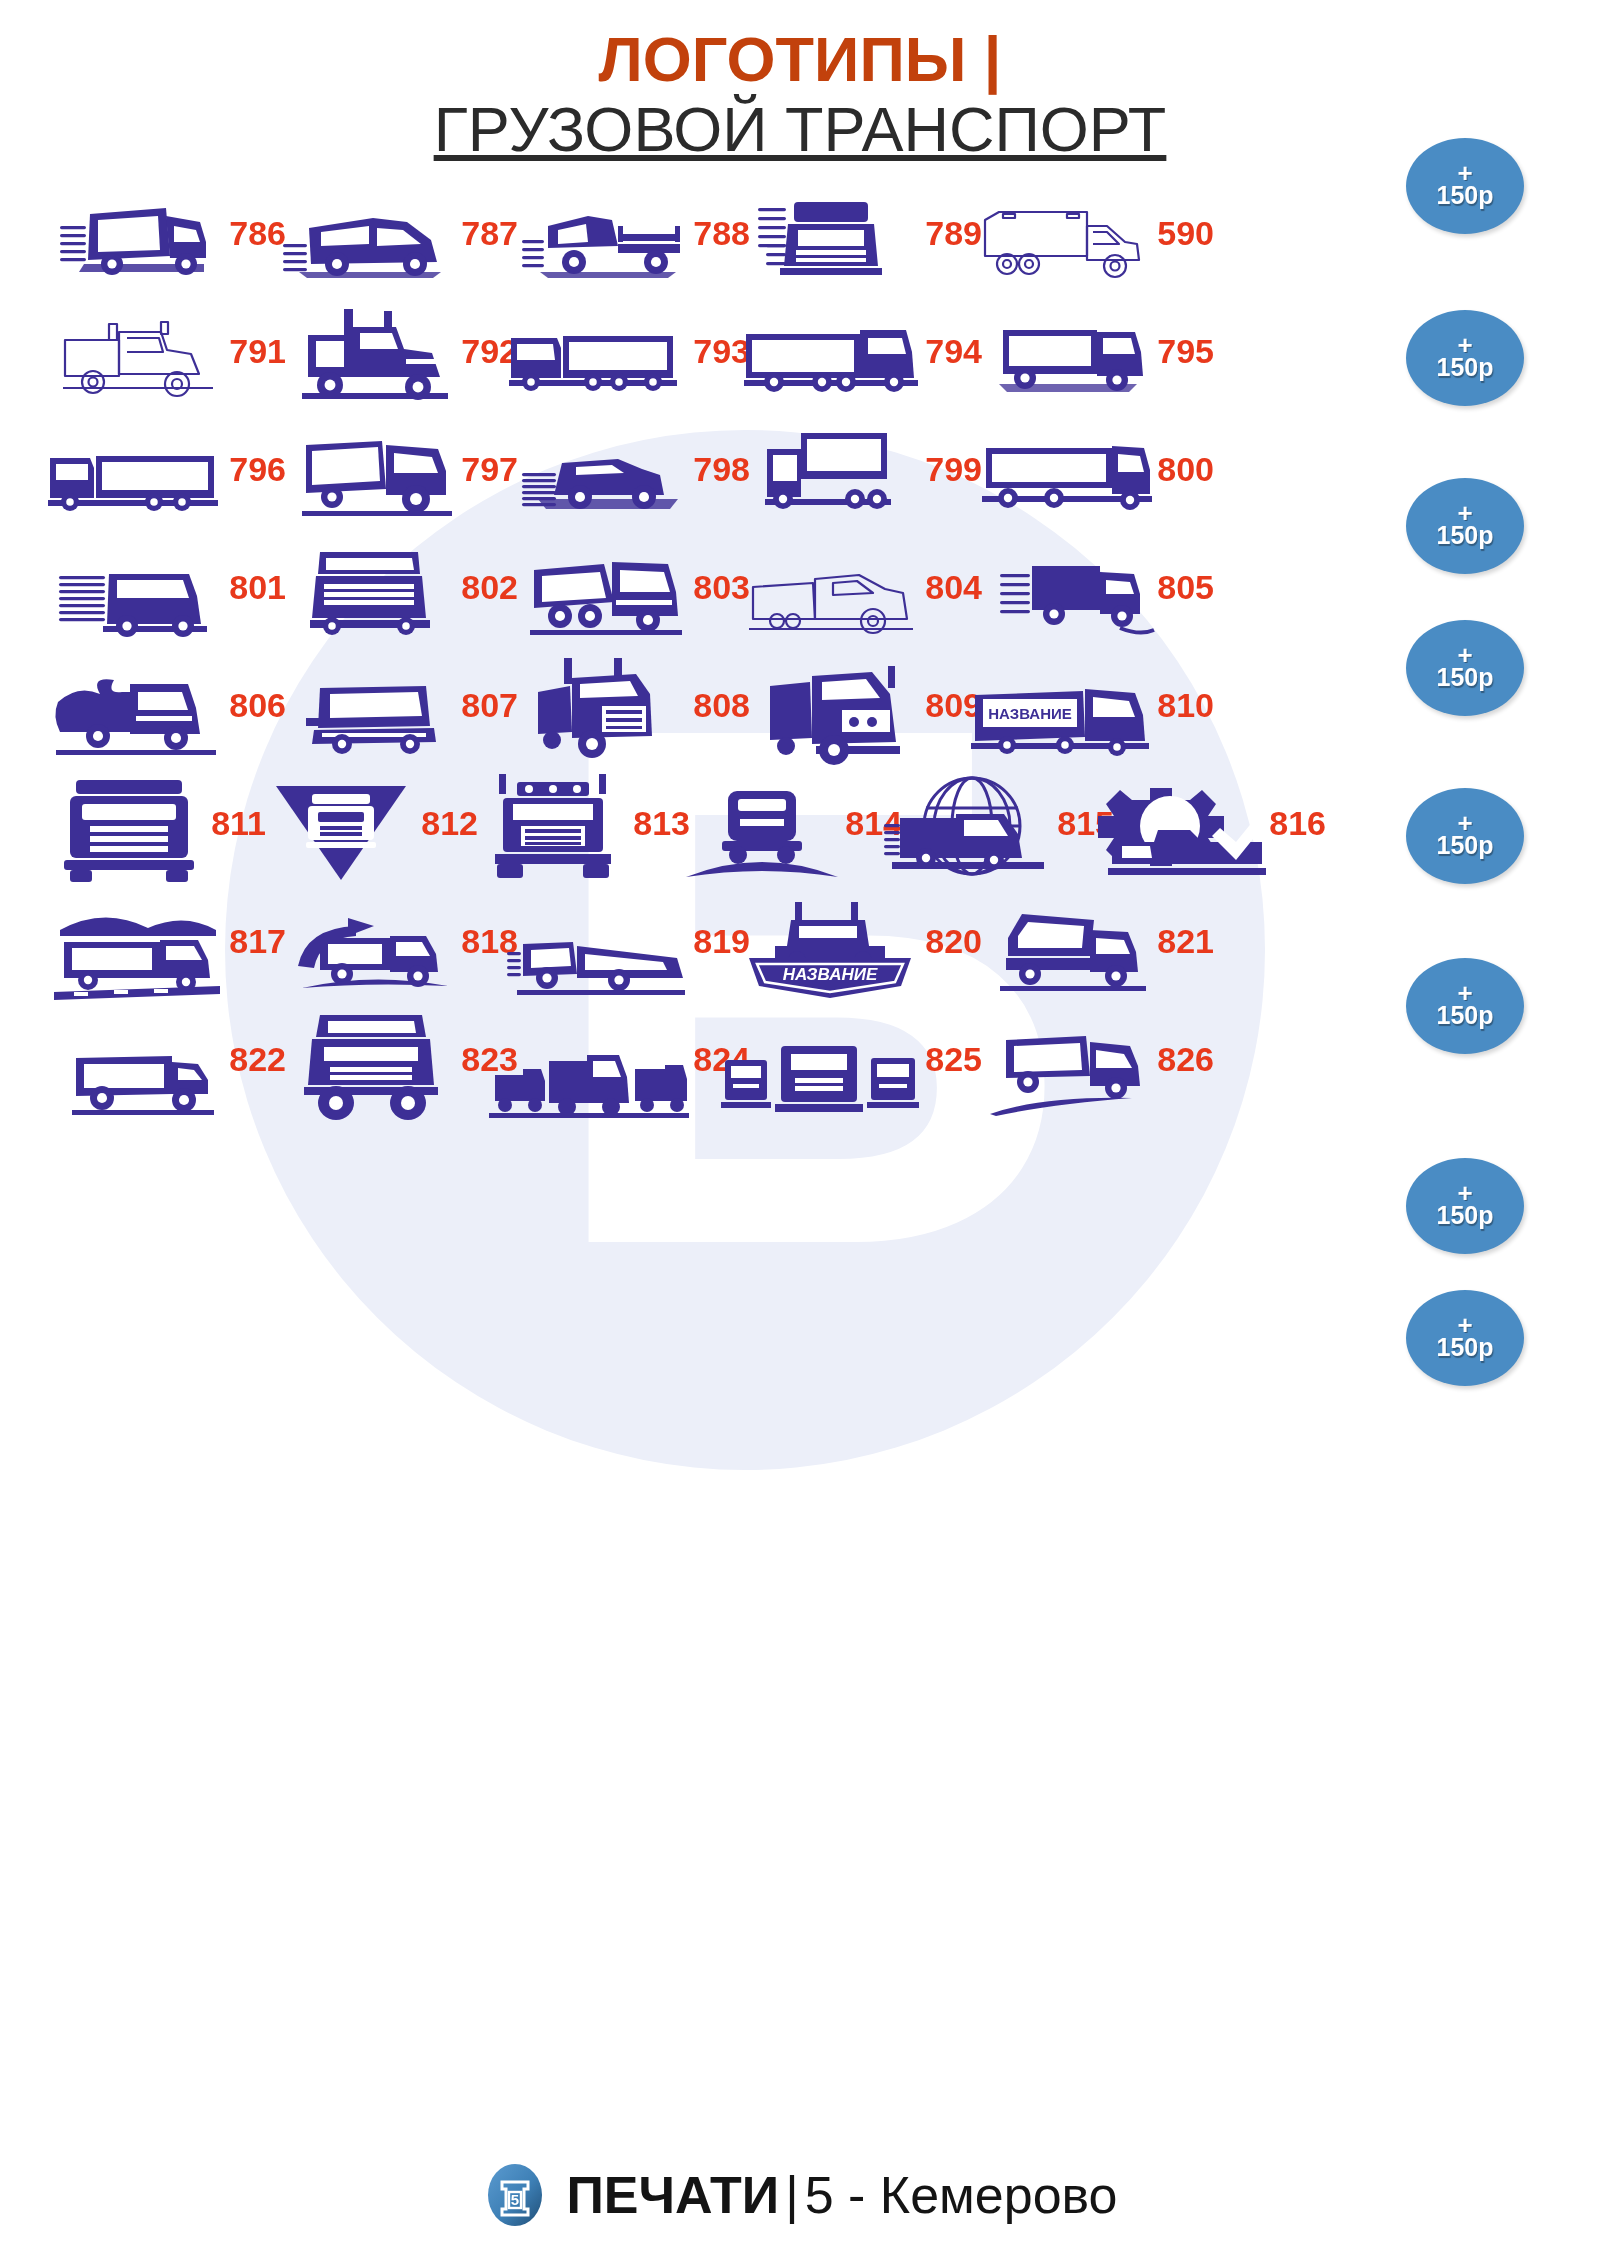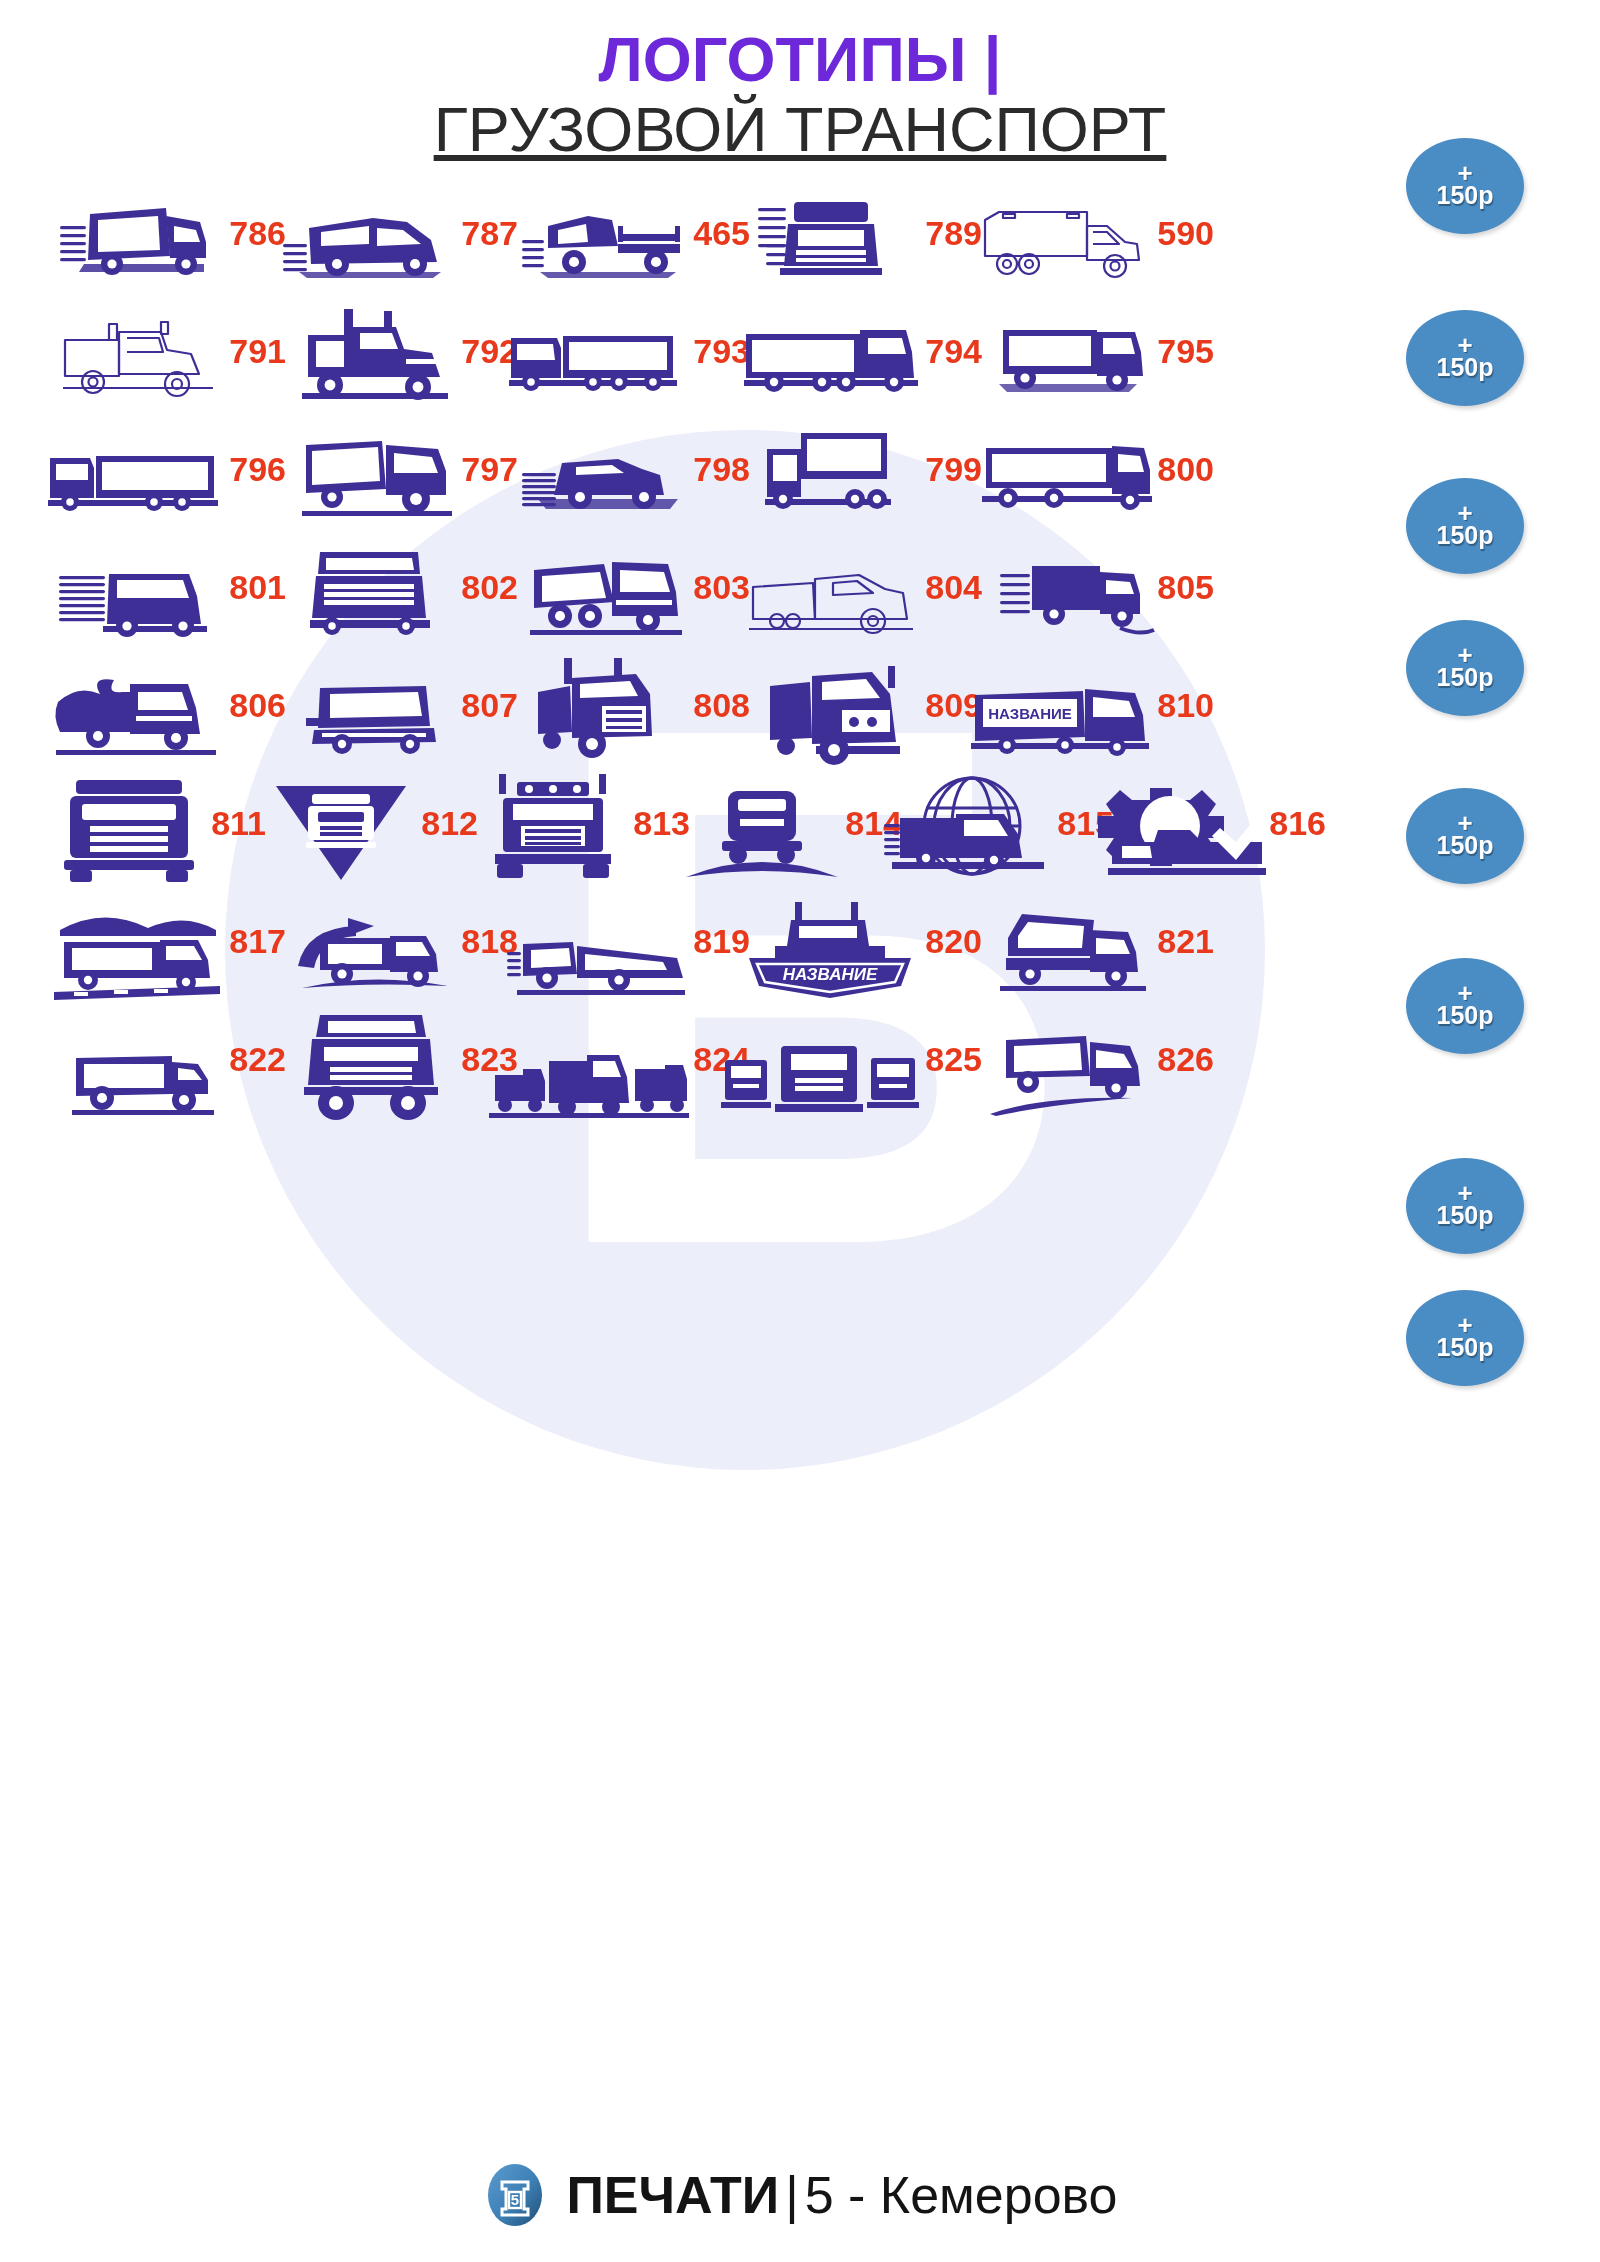"ЛОГОТИПЫ |" #title-main { color: #6d28d9 -> #c2410c }
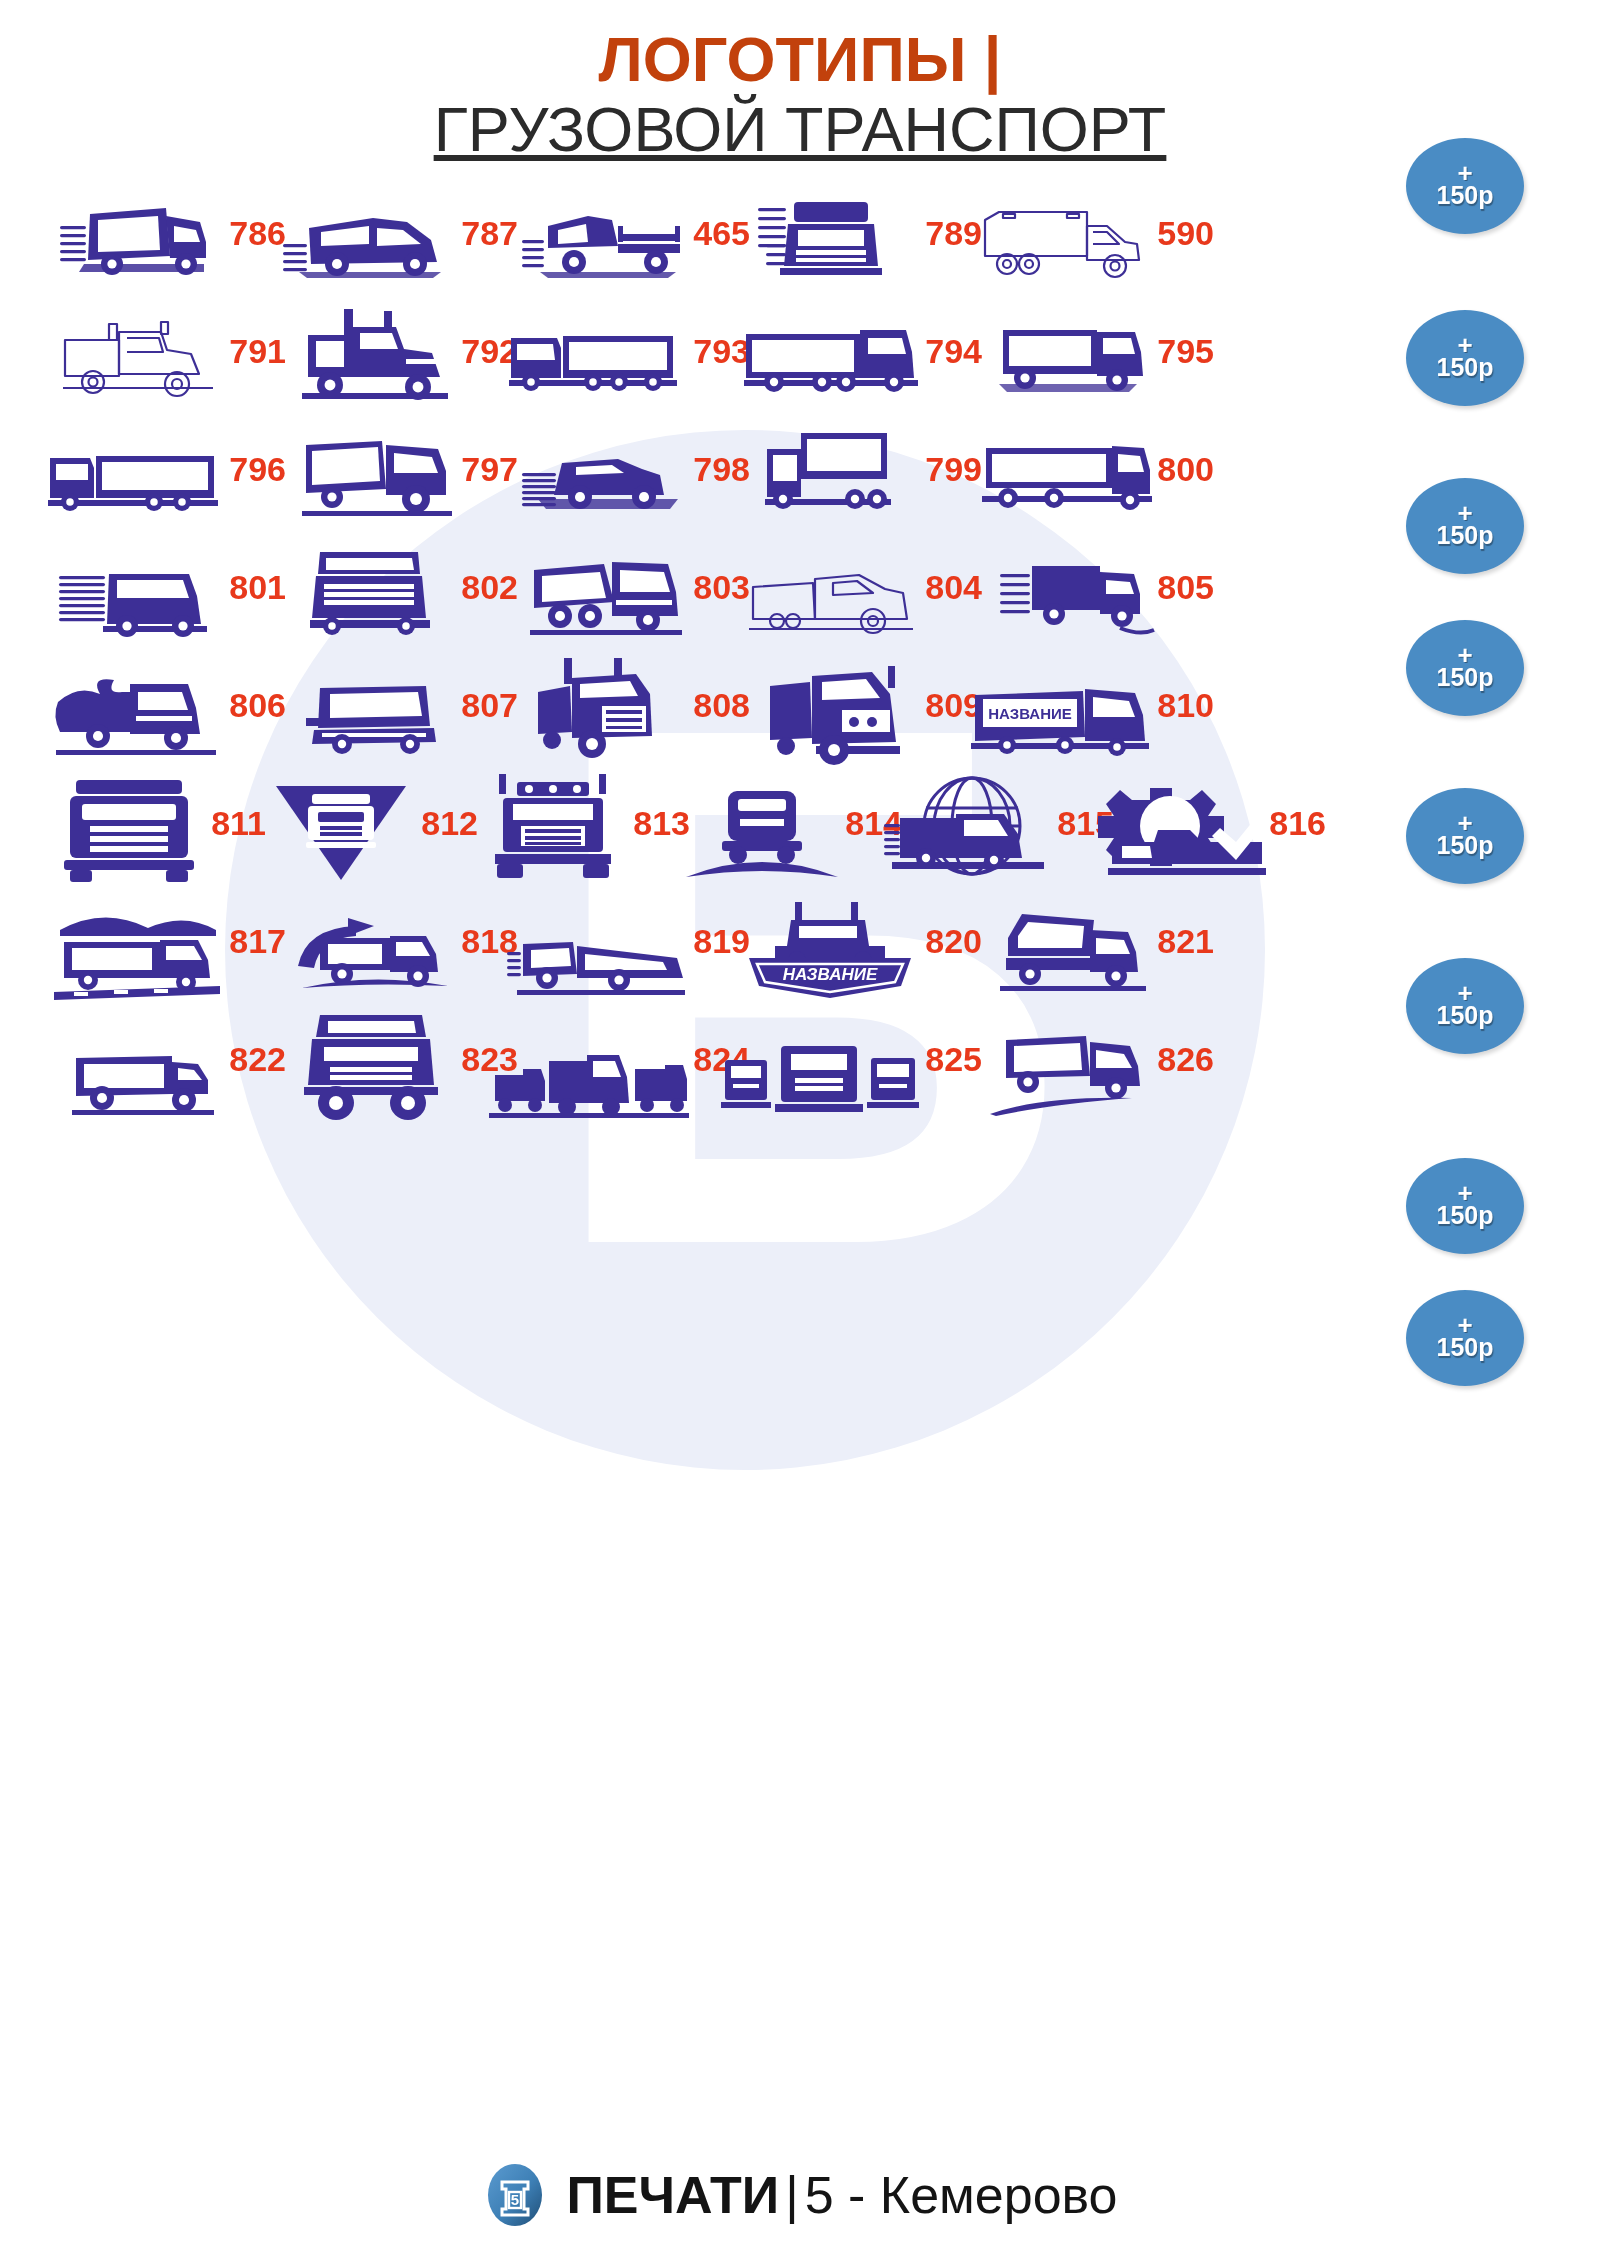"465" div.code { text: 465 -> 788 }
